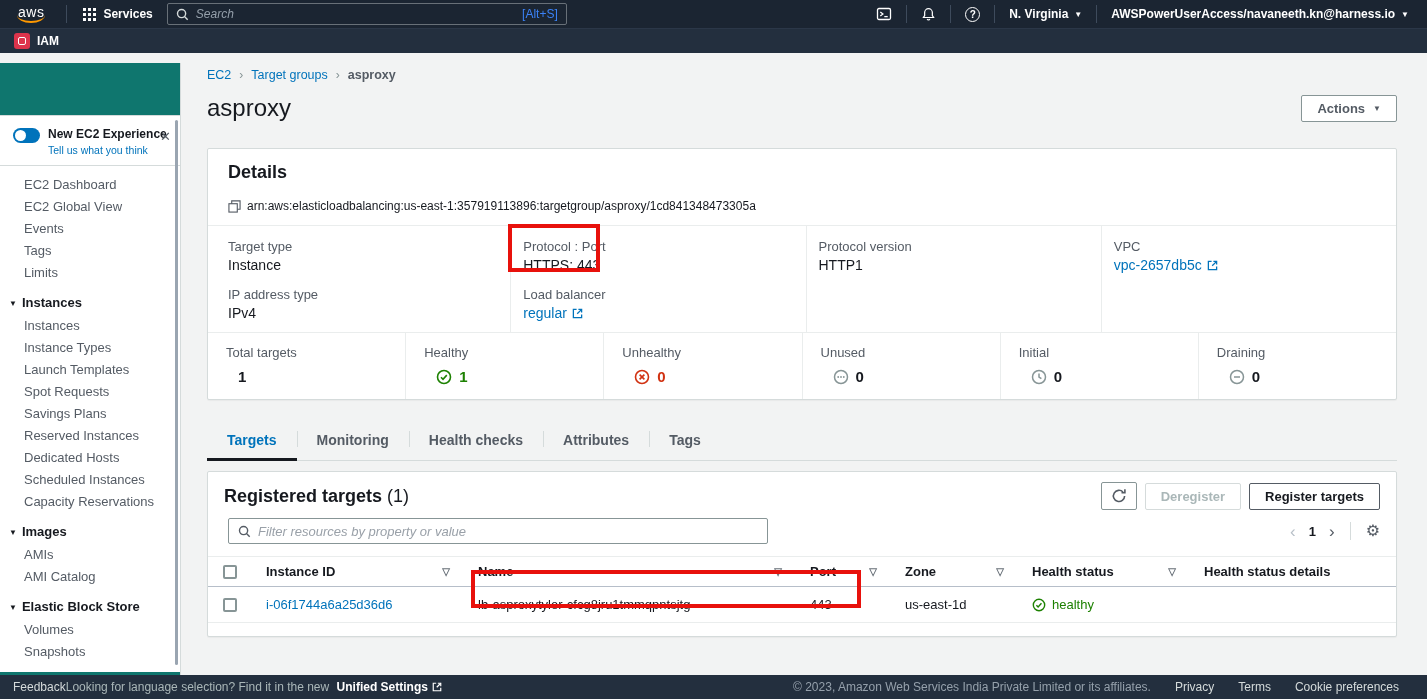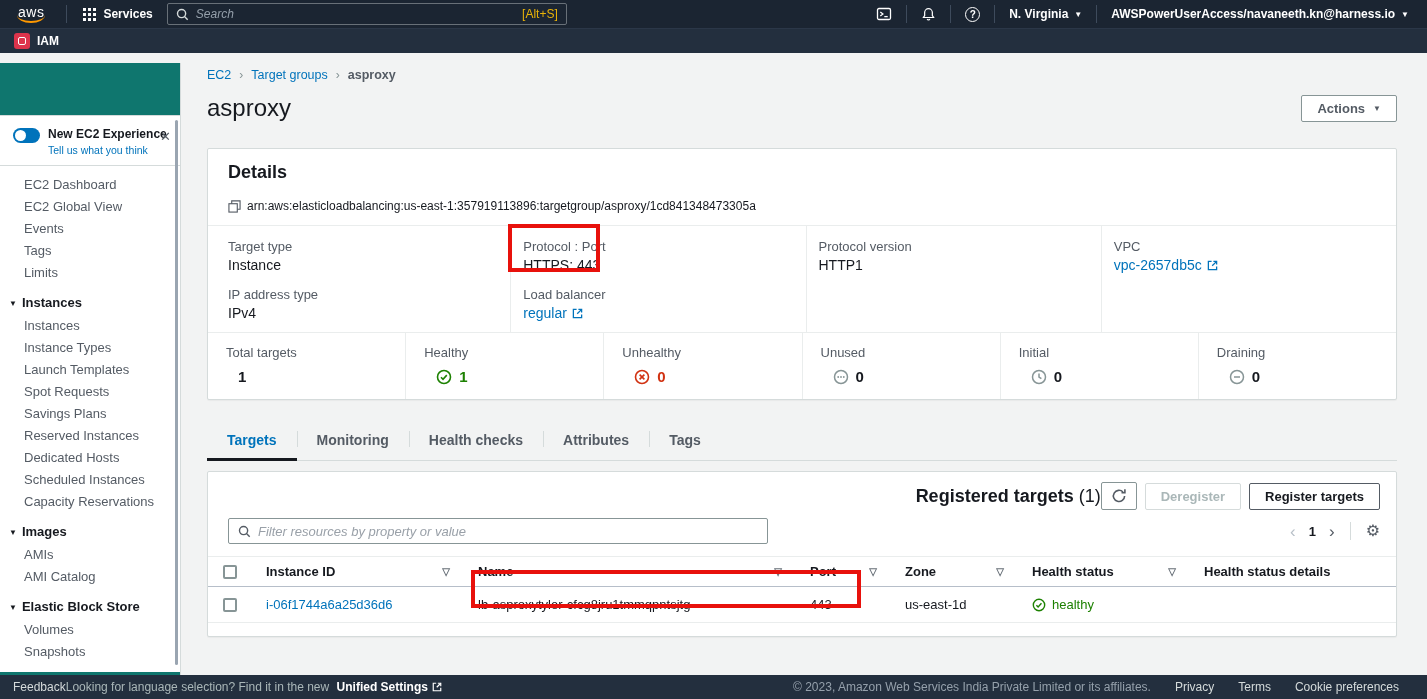"[Alt+S]" .kbd-hint { color: #eab308 -> #3b82f6 }
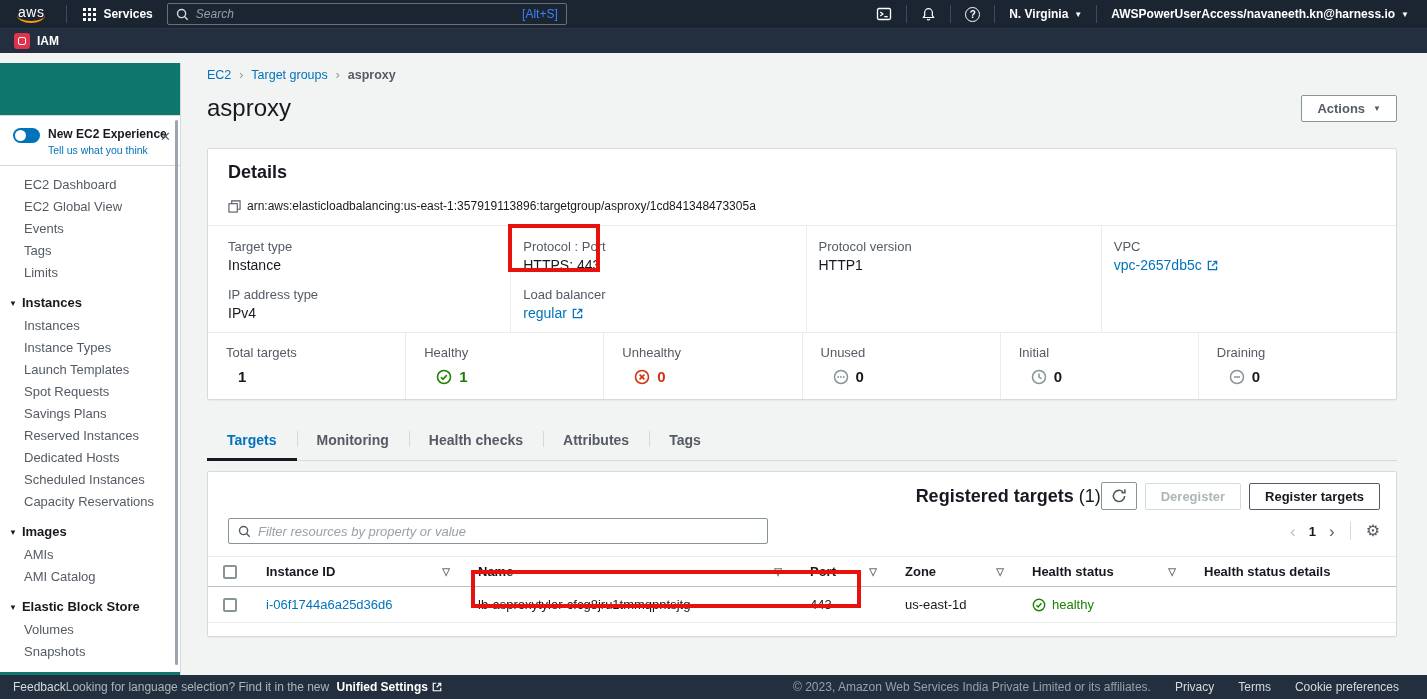"Registered targets (1)" .reg-head { justify-content: flex-end -> space-between; padding: 10px 16px 8px 36px -> 10px 16px 8px 16px }
